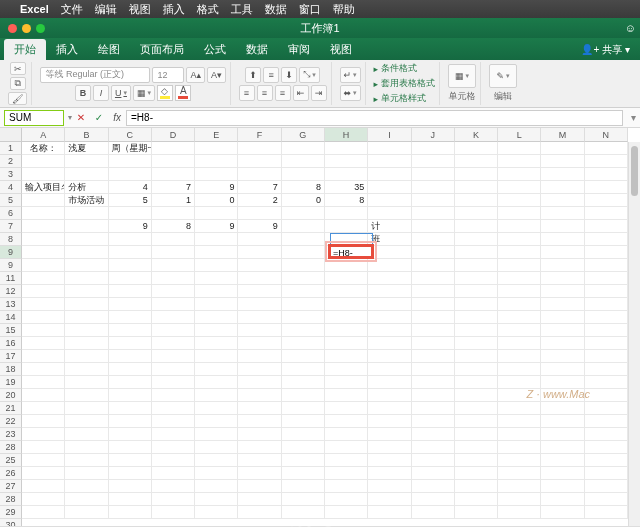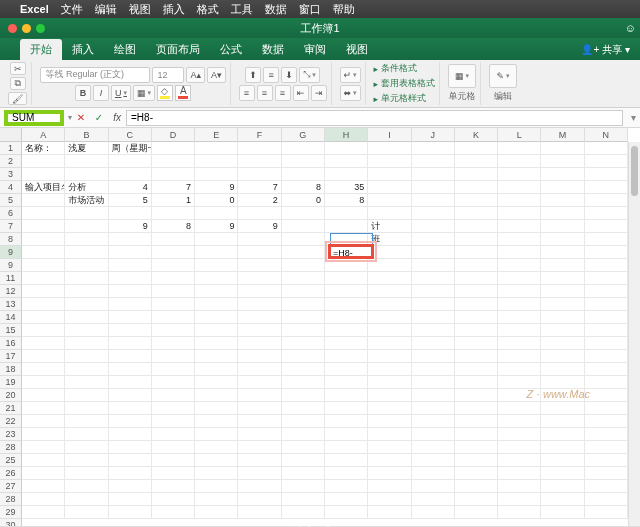"开始" .tab.active { margin-left: 16px -> none }
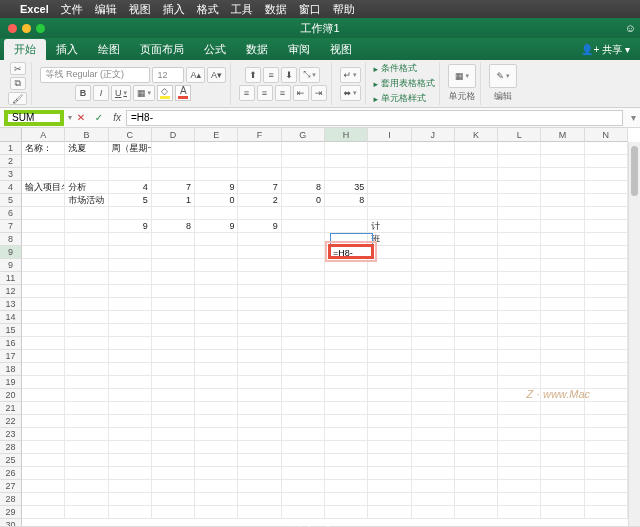"SUM" .namebox { border: 4px solid #84cc16 -> 1px solid #84cc16 }
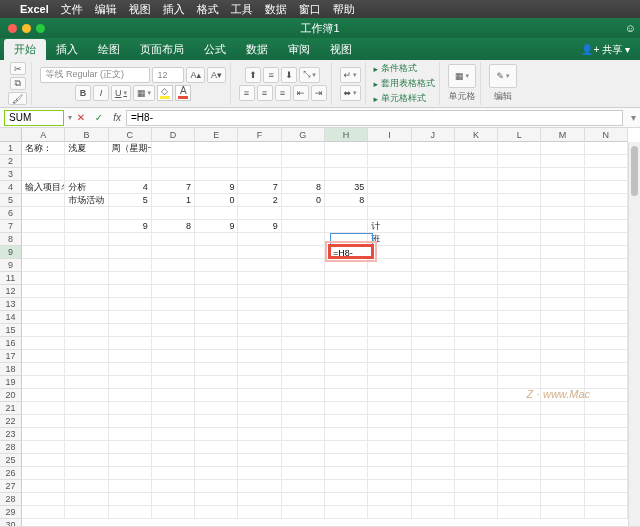"名称：" div.cell { text-align: none -> center }
